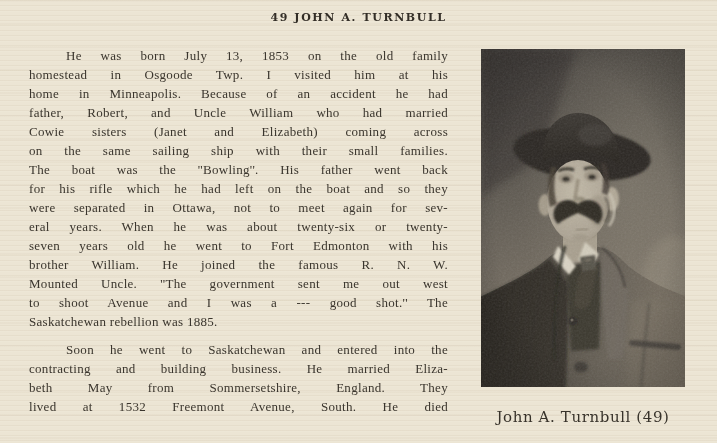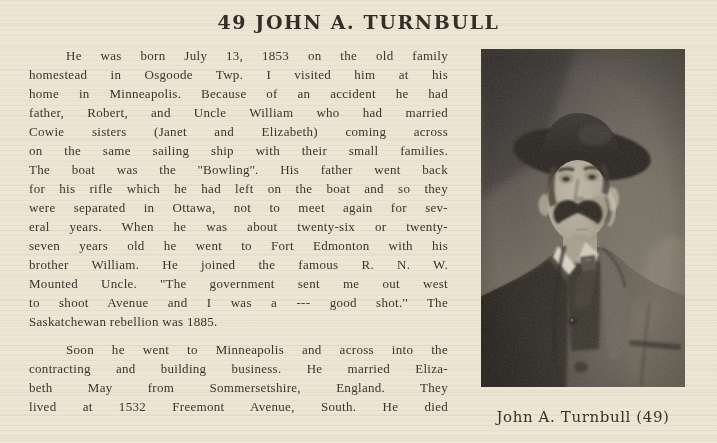"49 JOHN A. TURNBULL" .title { font-size: 19px -> 11px }
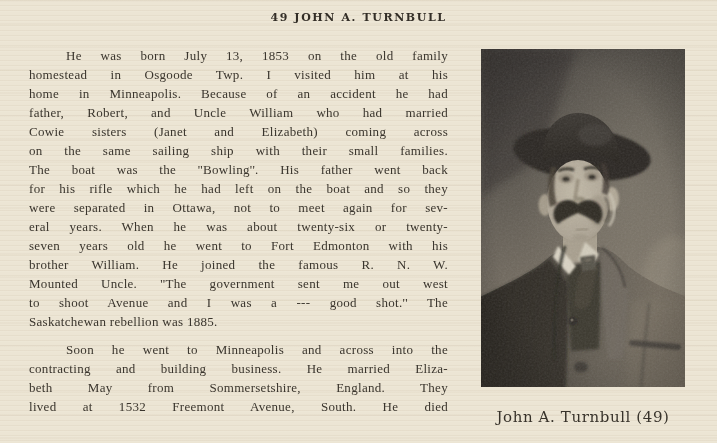"Soon he went to Minneapolis" div.line { text: Minneapolis and across -> Saskatchewan and entered }
